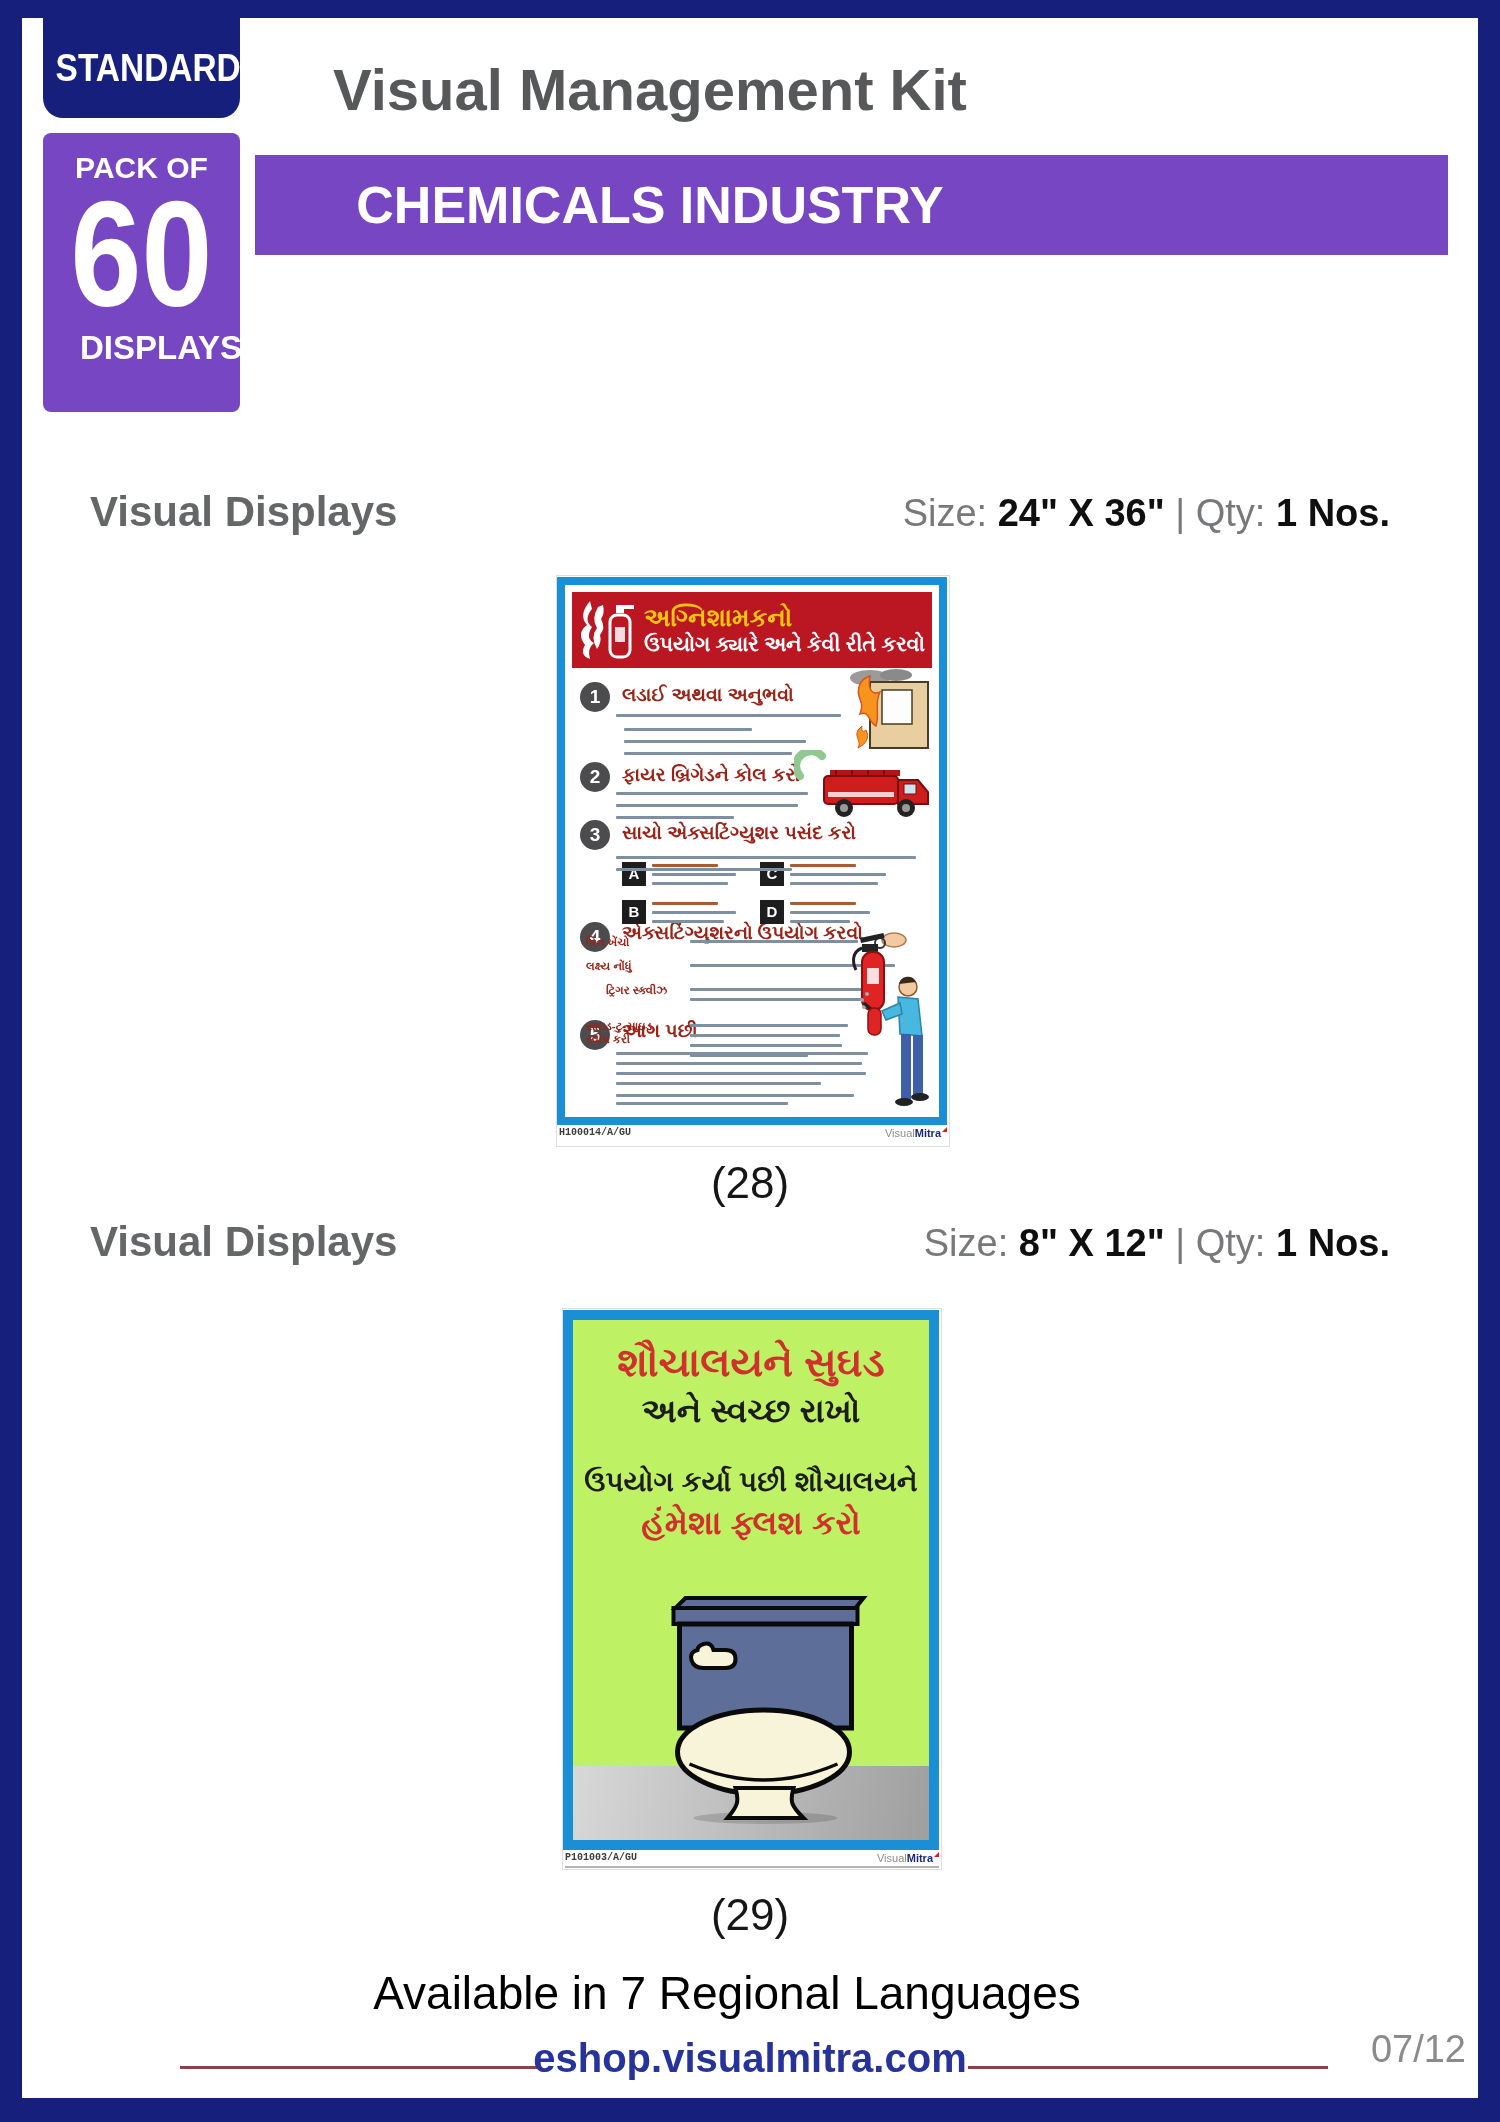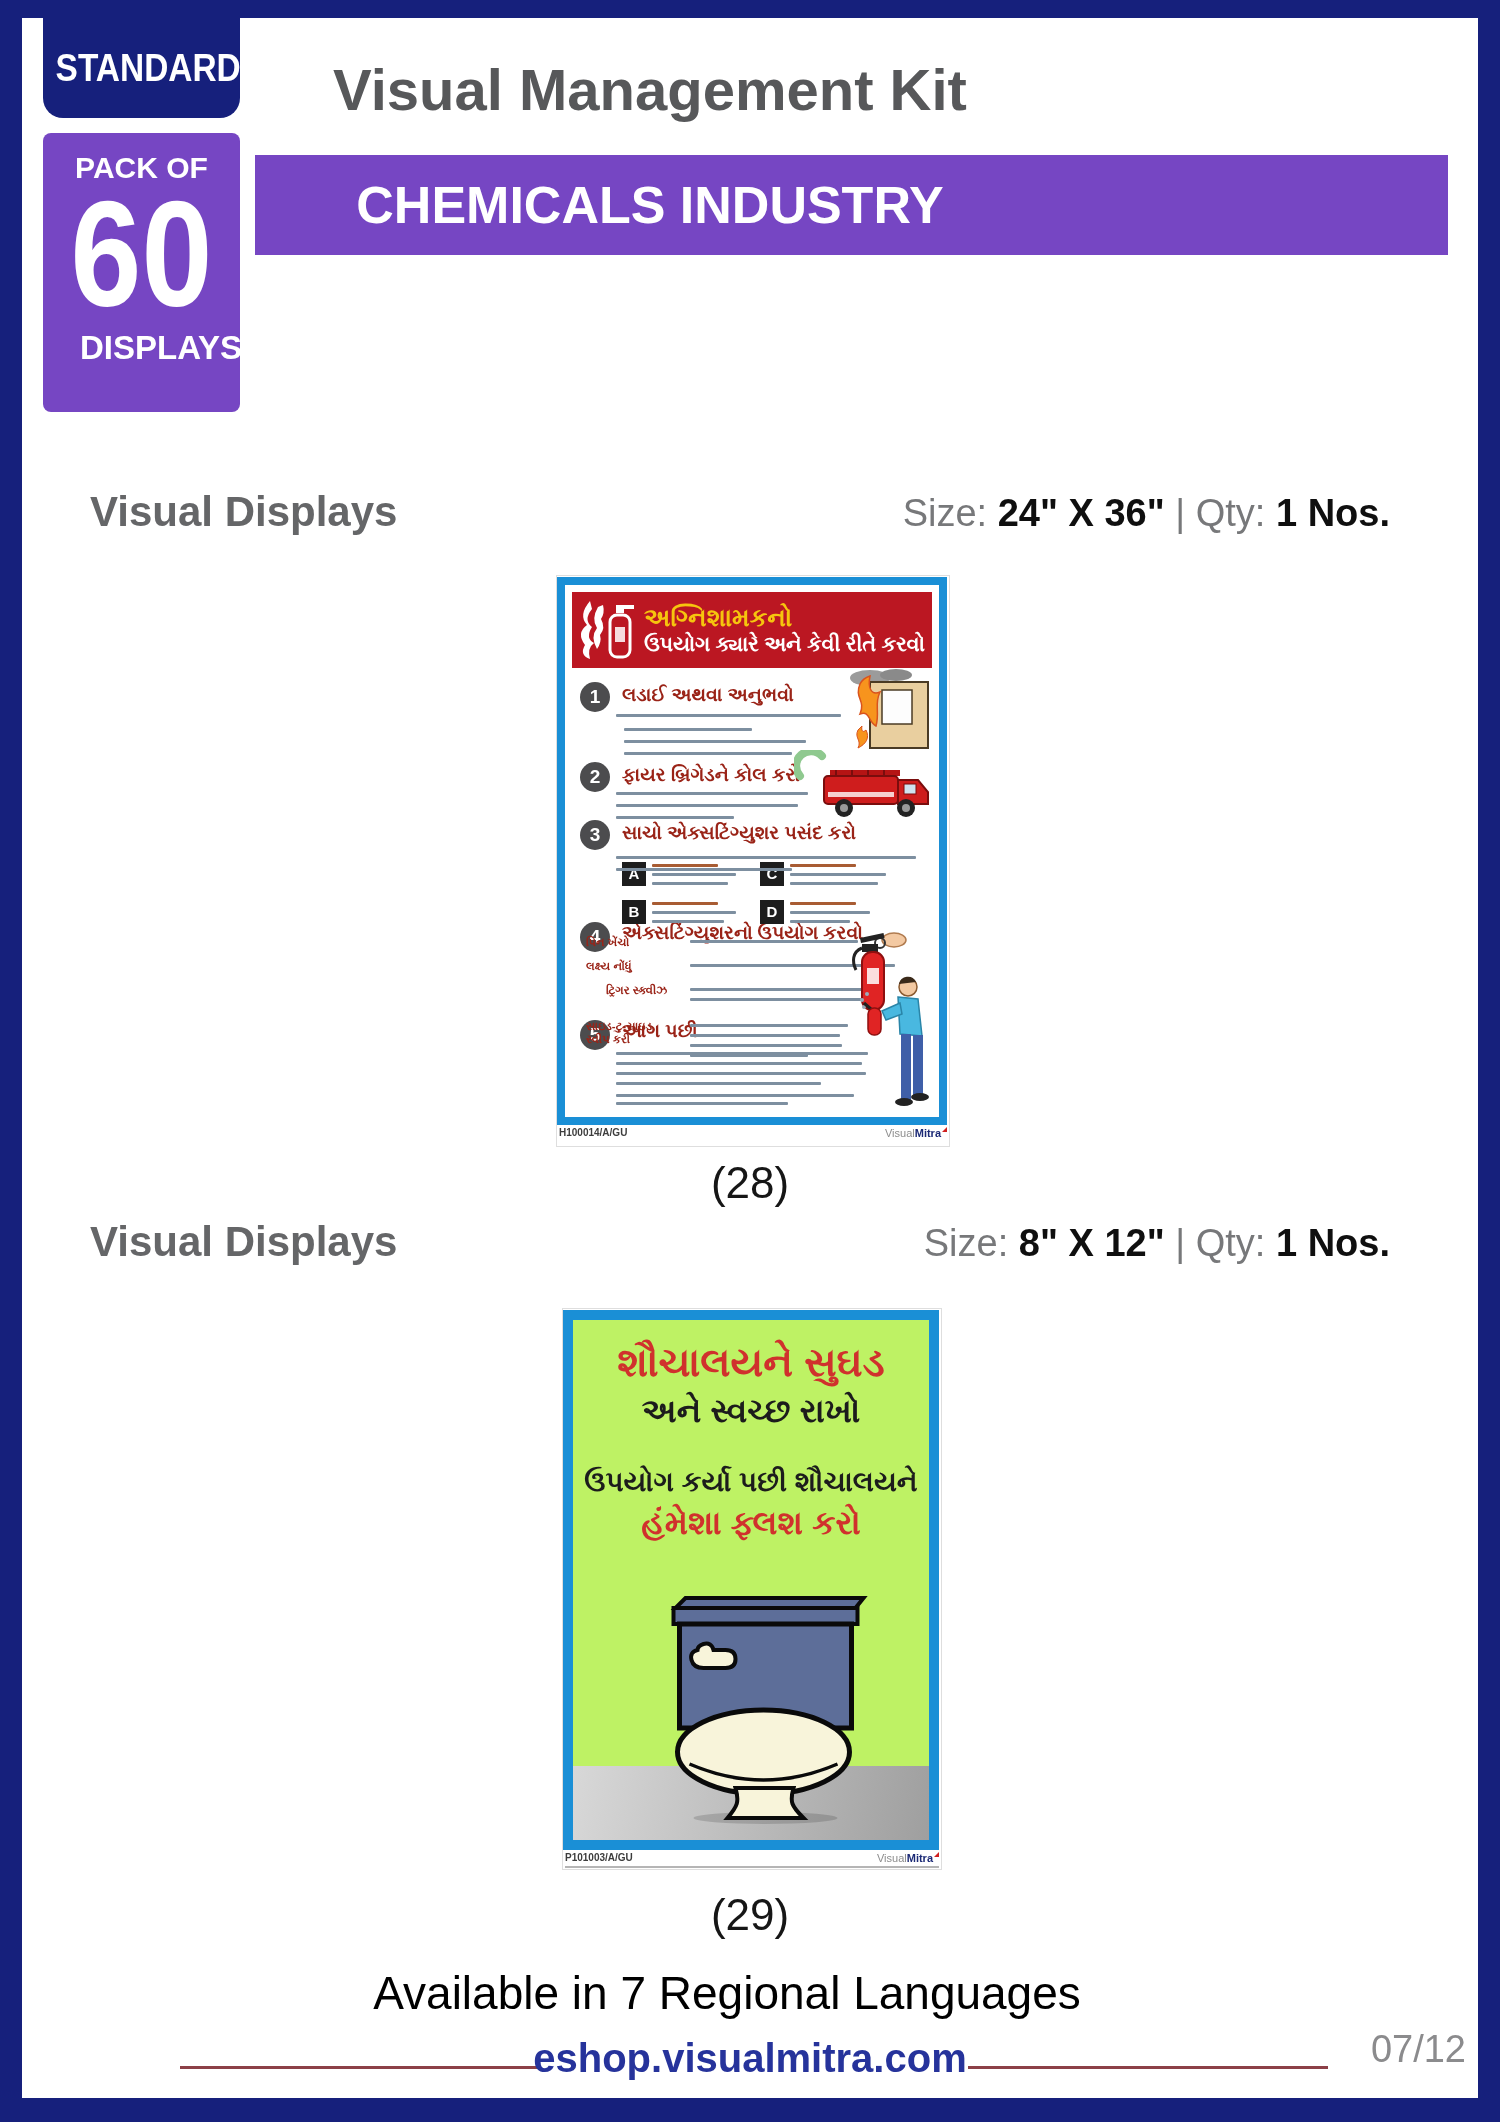"H100014/A/GU" .code { font-family: Liberation Sans, sans-serif -> Liberation Mono, monospace }
